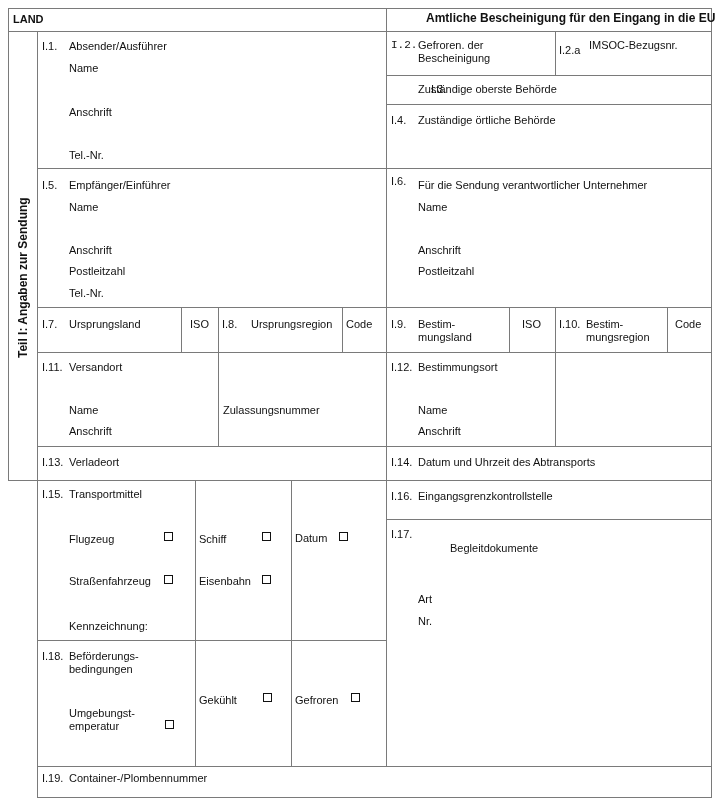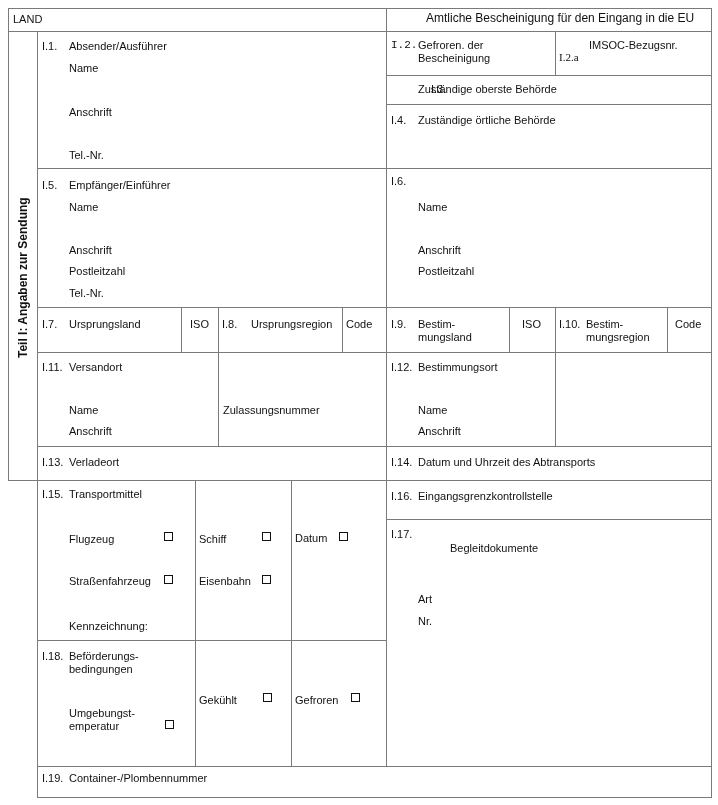"LAND" .b { font-weight: normal -> bold }
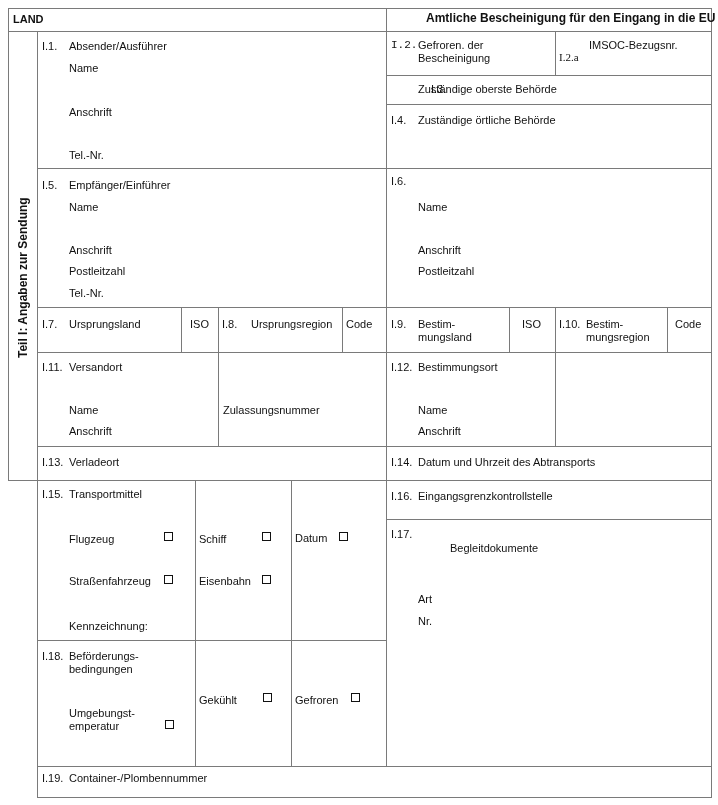"I.2.a" span.t { font-family: Liberation Serif, serif -> none; top: 19px -> 12px }
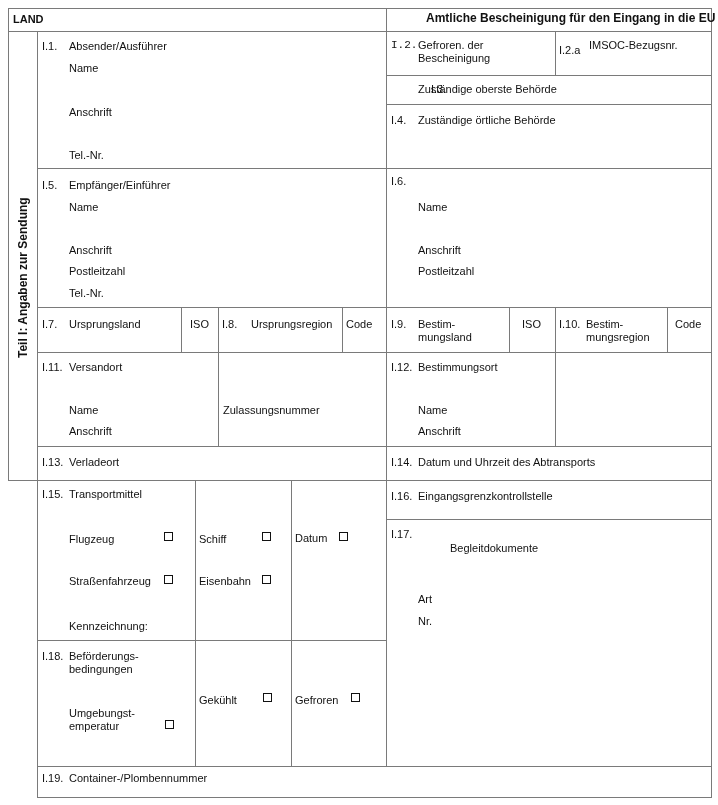"Für die Sendung verantwortlicher" span.t { html: none -> <span>Für die Sendung verantwortlicher Unternehmer</span> }
